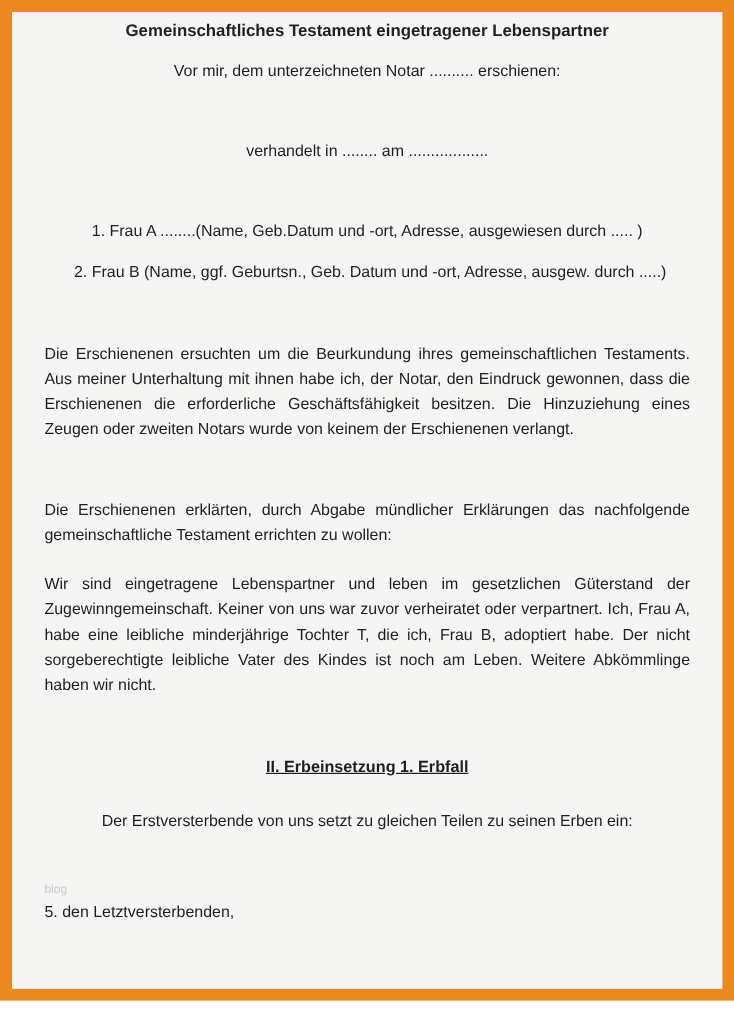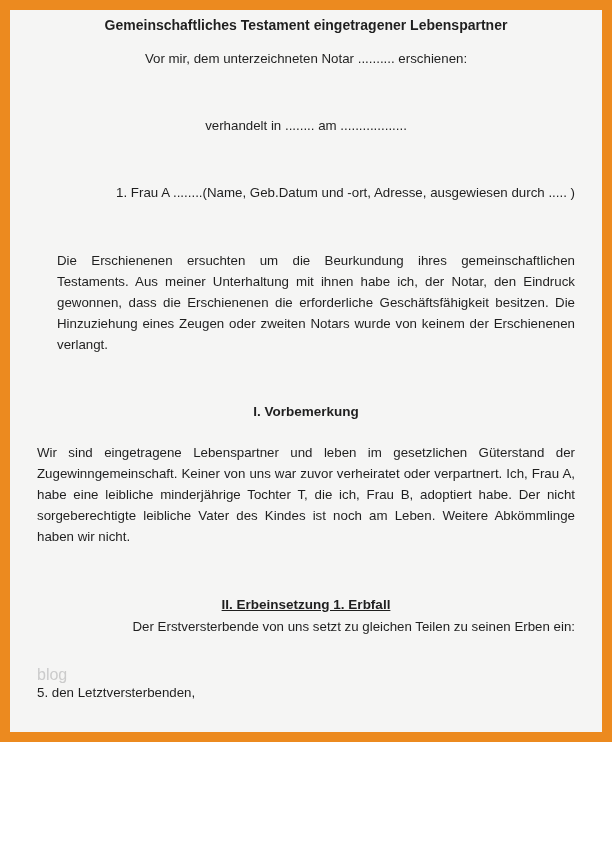"Gemeinschaftliches Testament" .page { height: 742px -> 834px }
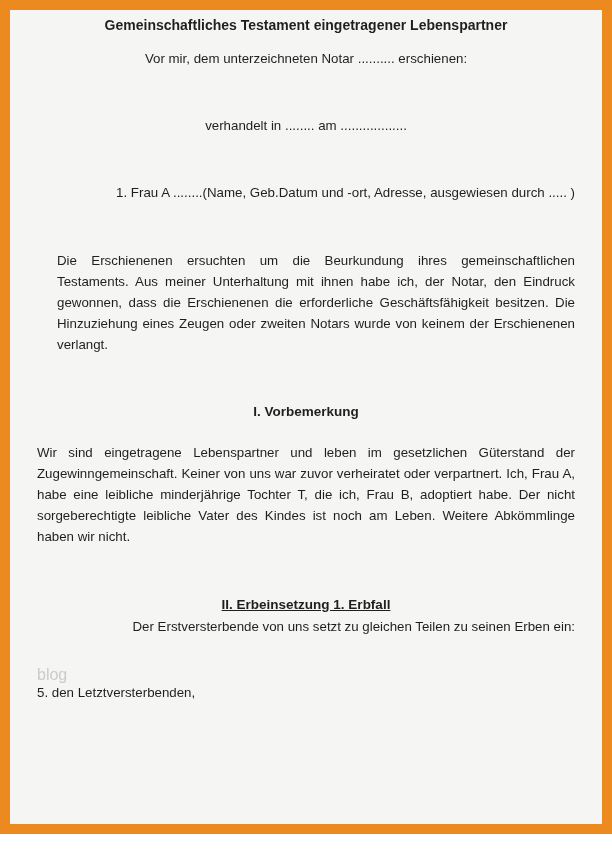"1. Frau A ........(Name, Geb.Datum" .party-line { text-align: right -> center }
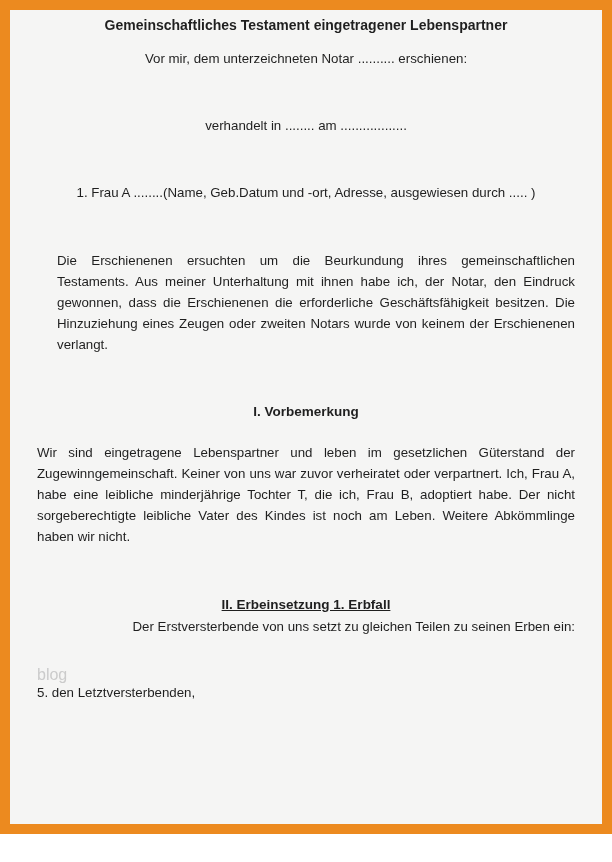"2. Frau B (Name, ggf." div.party-line { html: none -> <div>2. Frau B (Name, ggf. Geburtsn., Geb. Datum und -ort, Adresse, ausgew. durch .....)</div> }
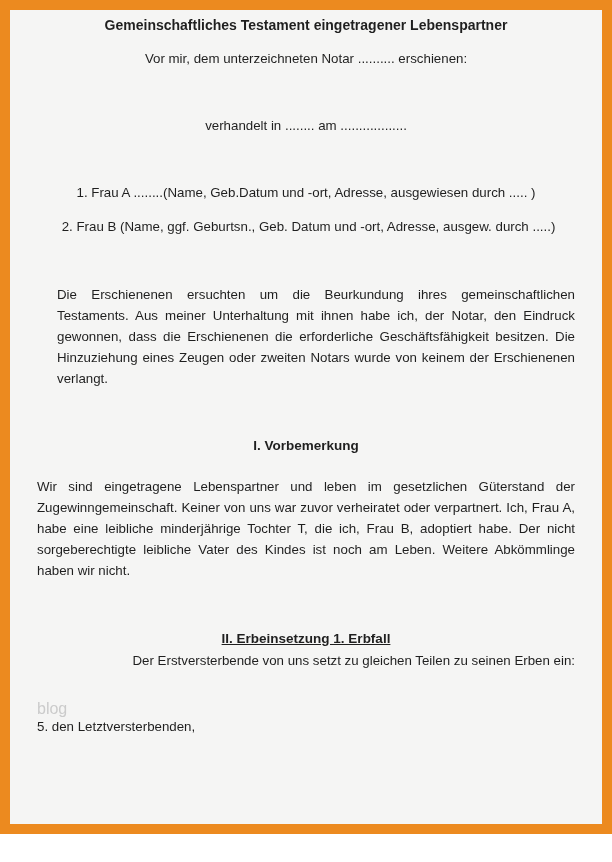"Die Erschienenen ersuchten um die" .para-certification { margin-left: 20px -> none }
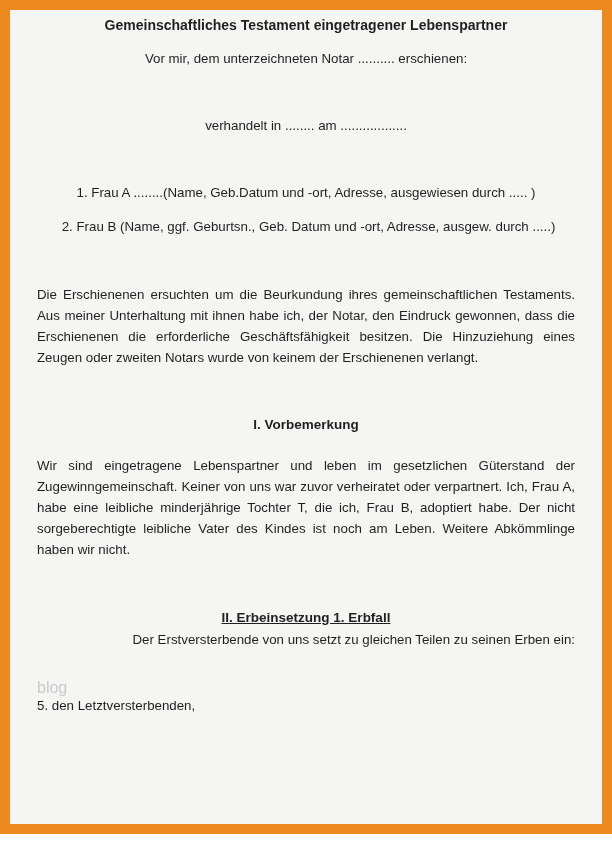"Die Erschienenen erklärten, durch Abgabe" p.para { html: none -> <p>Die Erschienenen erklärten, durch Abgabe mündlicher Erklärungen das nachfolgende gemeinschaftliche Testament errichten zu wollen:</p> }
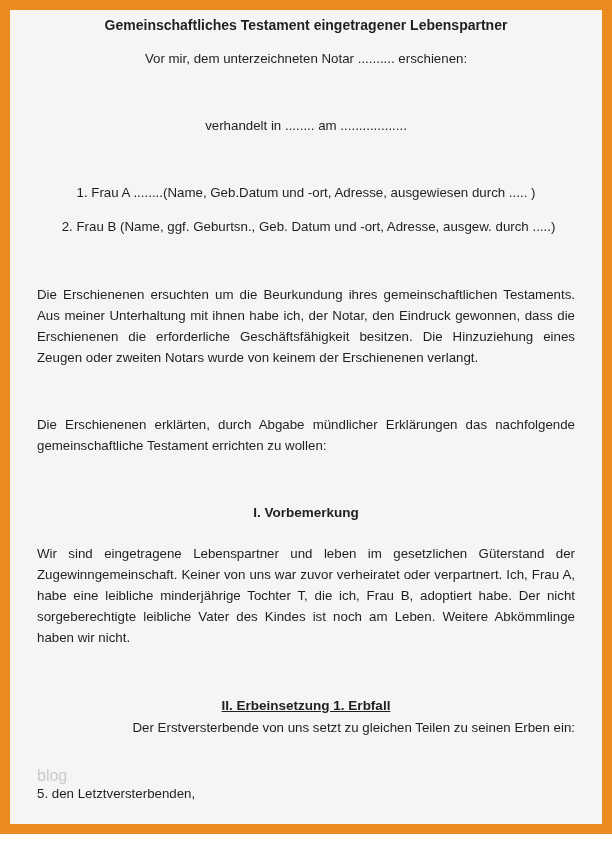"I. Vorbemerkung" h2.section-heading { html: <h2>I. Vorbemerkung</h2> -> none }
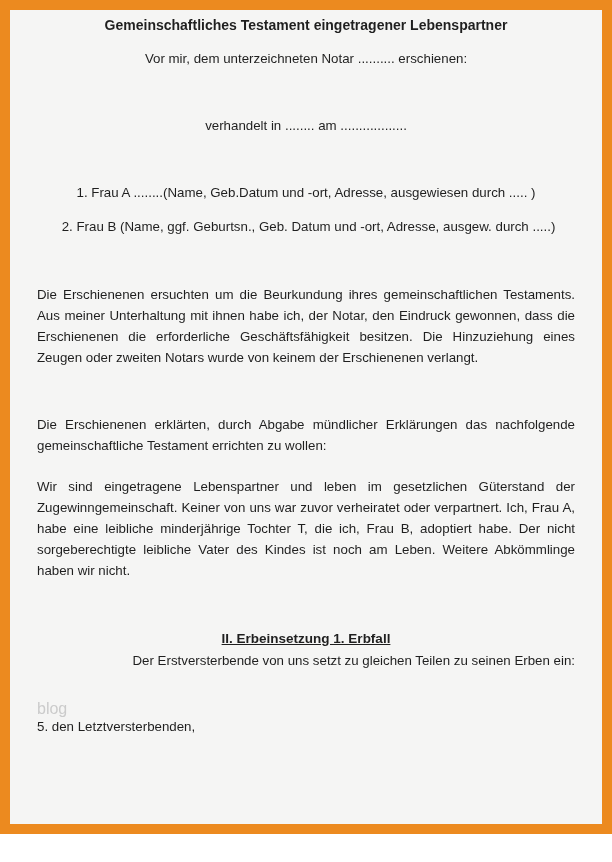"Der Erstversterbende von uns setzt" .para-heirs-intro { margin-top: 1px -> 24px; text-align: right -> center }
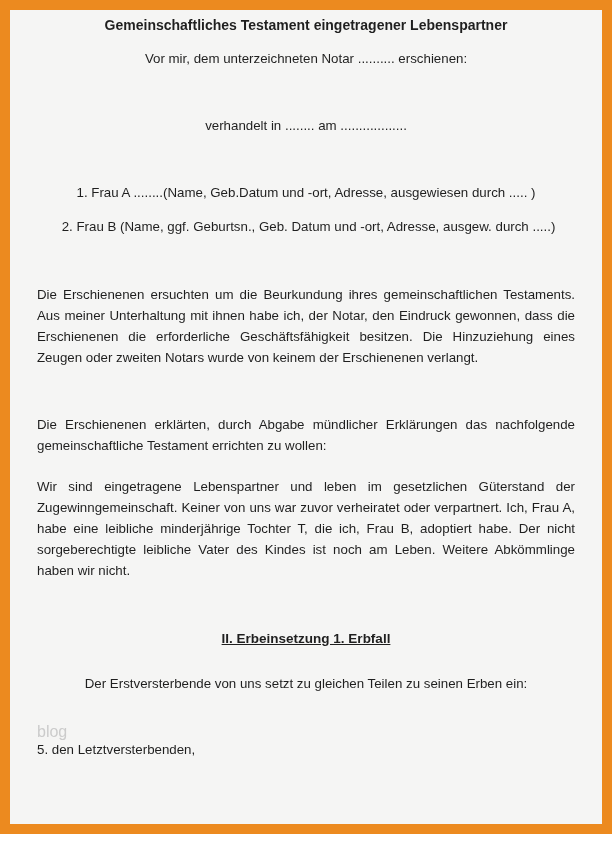"blog" .watermark { font-size: 16px -> 10px; margin-top: 31px -> 41px }
